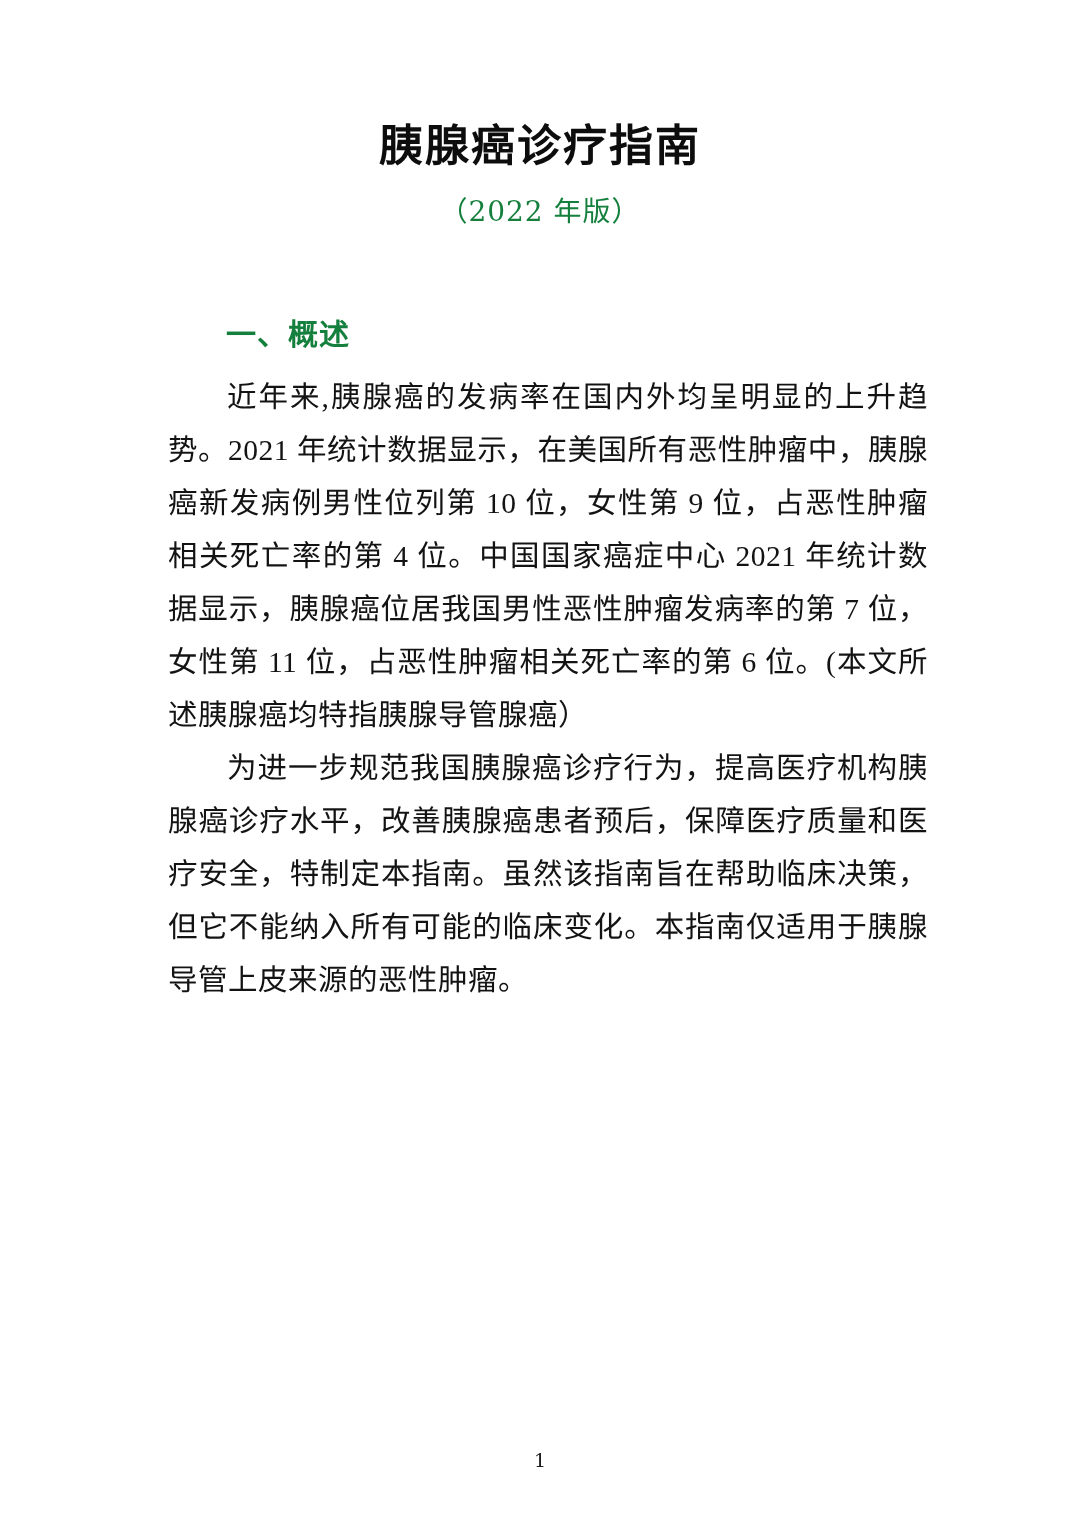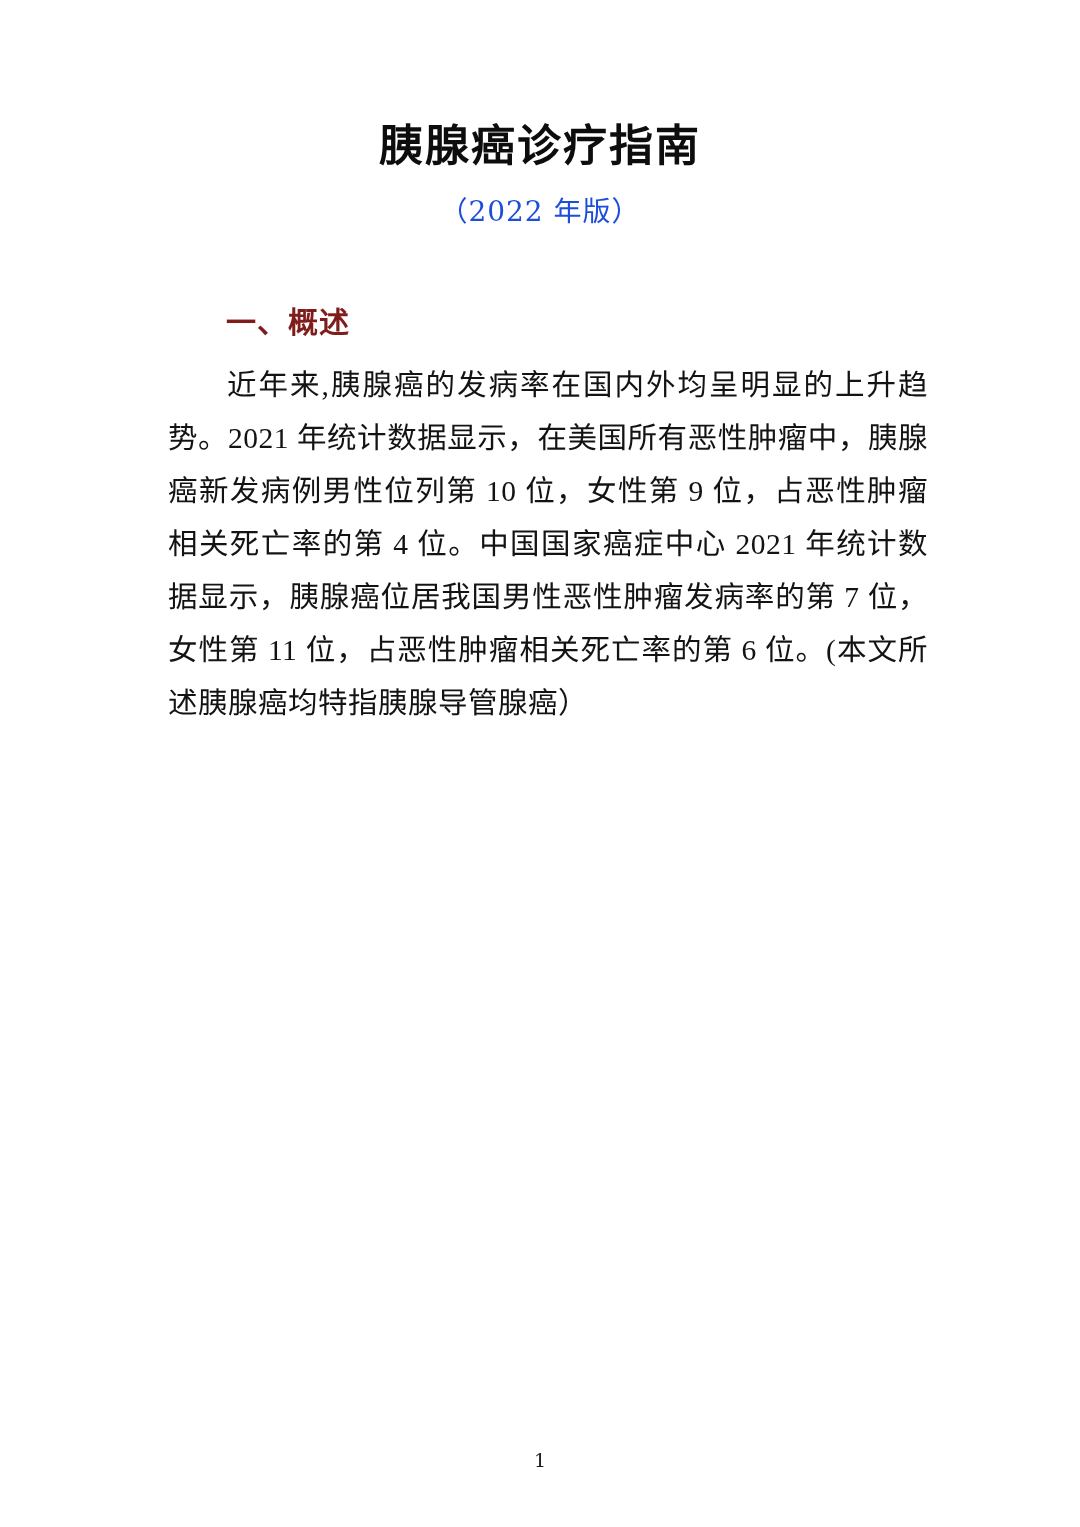"（2022 年版）" .doc-subtitle { color: #1d4ed8 -> #15803d }
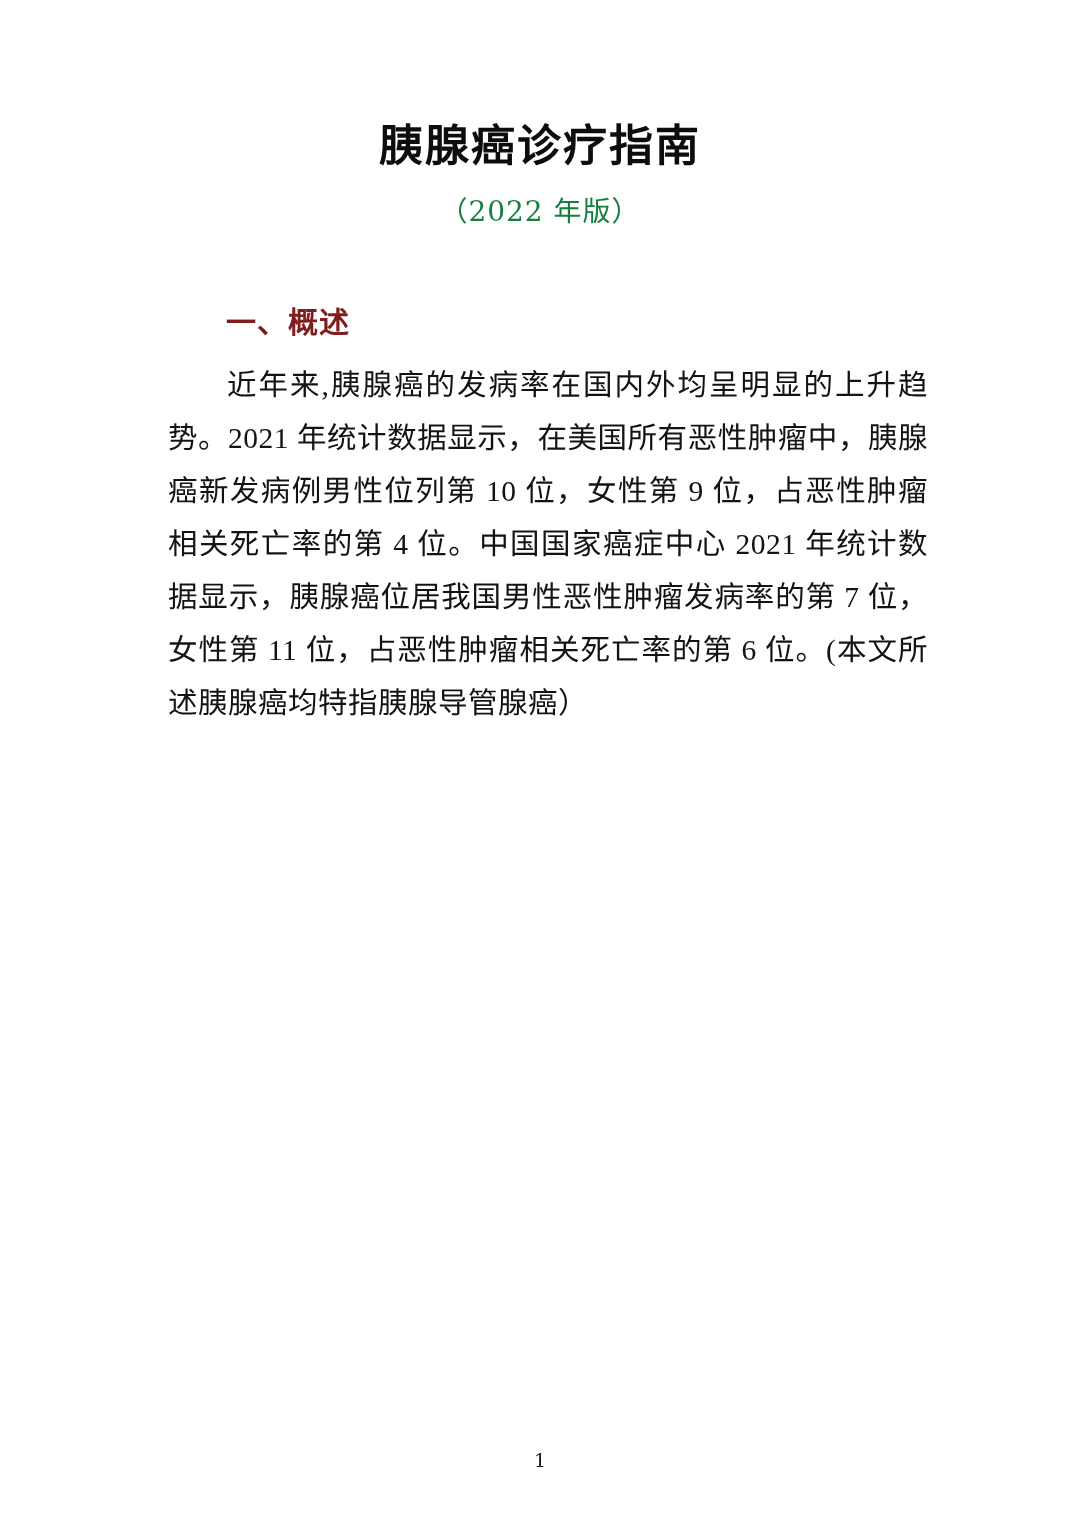"一、概述" .section-heading { color: #7f1d1d -> #15803d; margin: 0 0 14px 0 -> 12px 0 14px 0 }
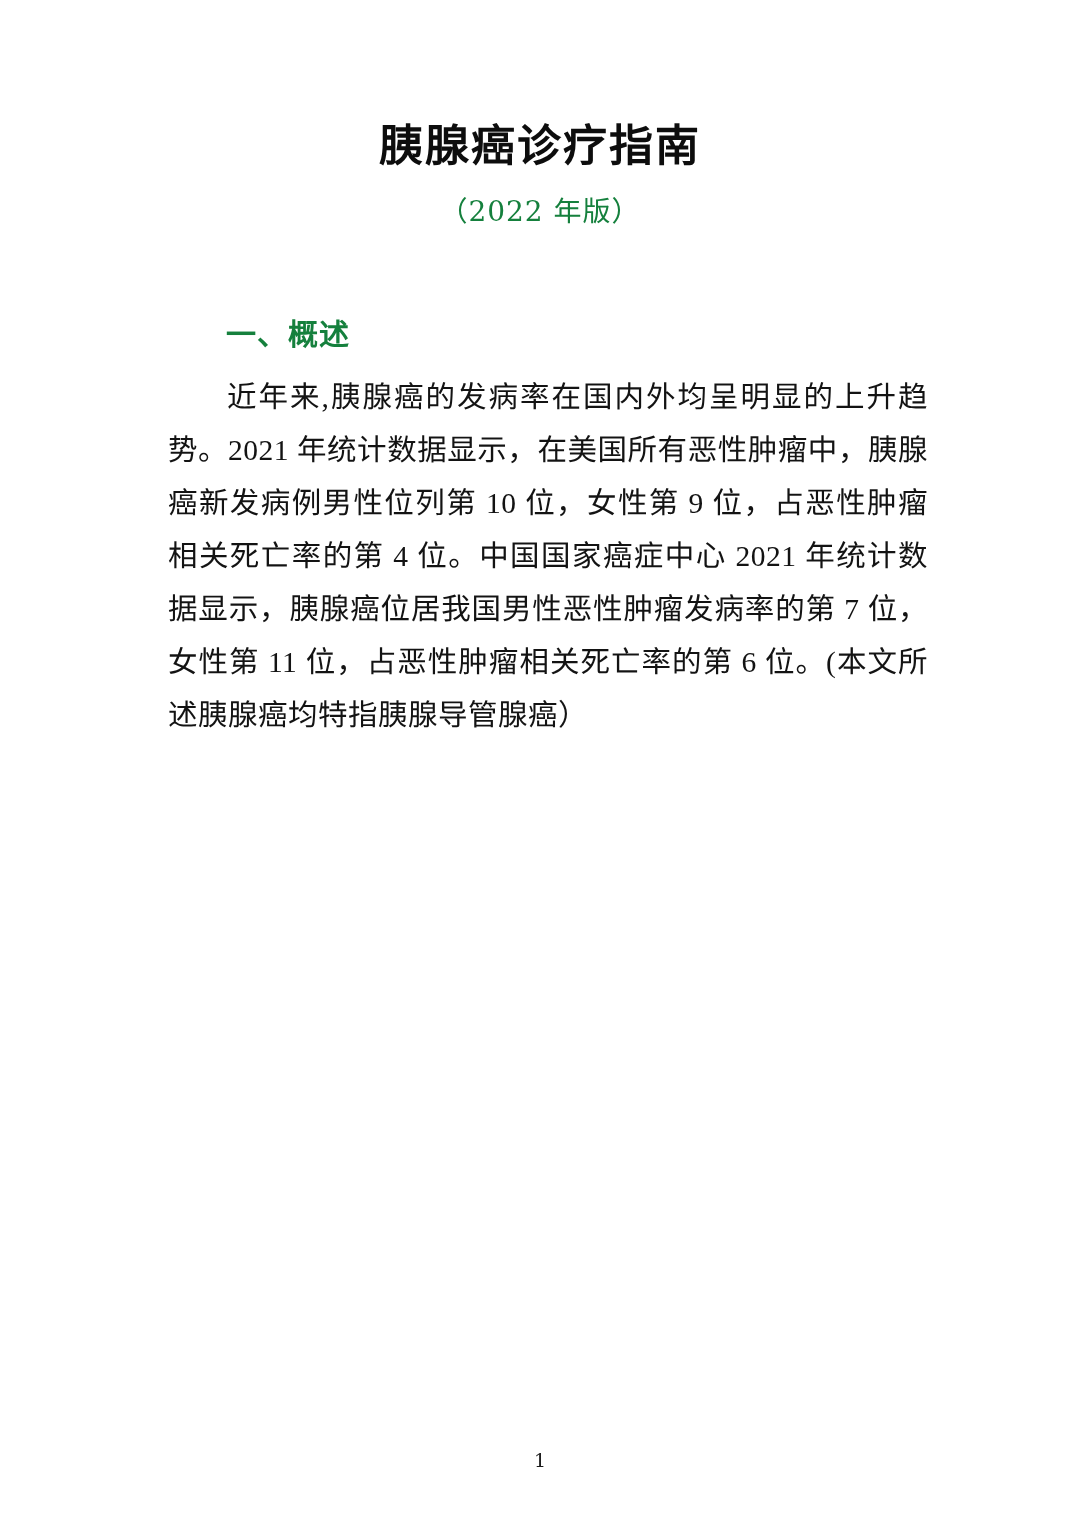"为进一步规范我国胰腺癌诊疗行为，提高医疗机构胰腺癌诊疗水平，改善胰腺癌患者预后，" p.para { html: none -> <p>为进一步规范我国胰腺癌诊疗行为，提高医疗机构胰腺癌诊疗水平，改善胰腺癌患者预后，保障医疗质量和医疗安全，特制定本指南。虽然该指南旨在帮助临床决策，但它不能纳入所有可能的临床变化。本指南仅适用于胰腺导管上皮来源的恶性肿瘤。</p> }
